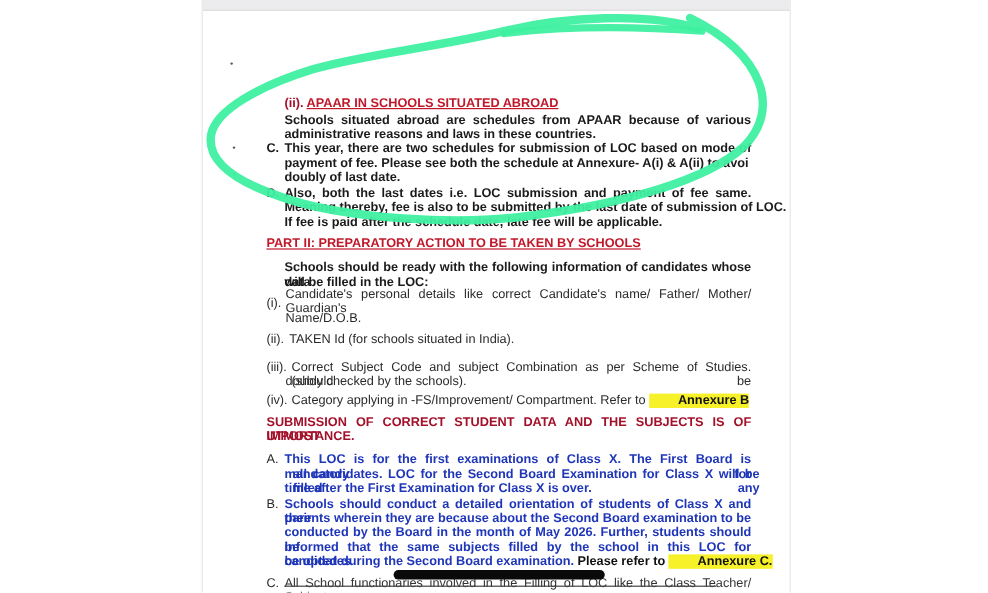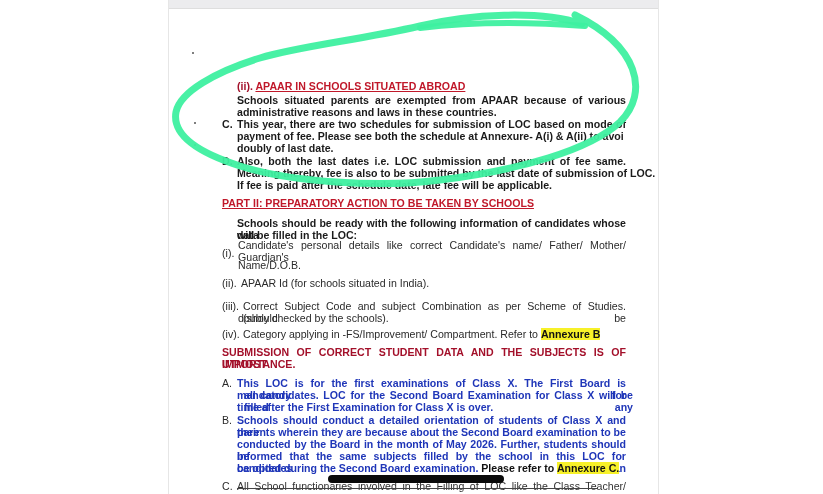"Schools situated parents are exempted" div.ln { text: parents are exempted -> abroad are schedules }
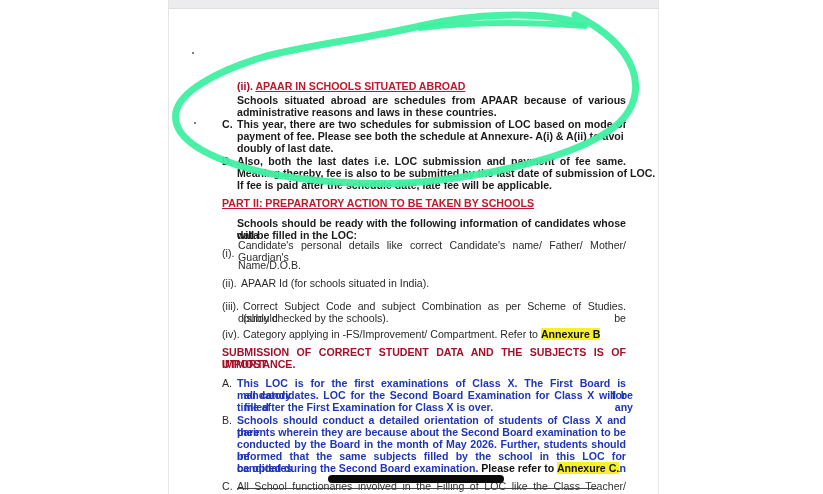"APAAR Id (for schools situated" div.ln { text: APAAR -> TAKEN }
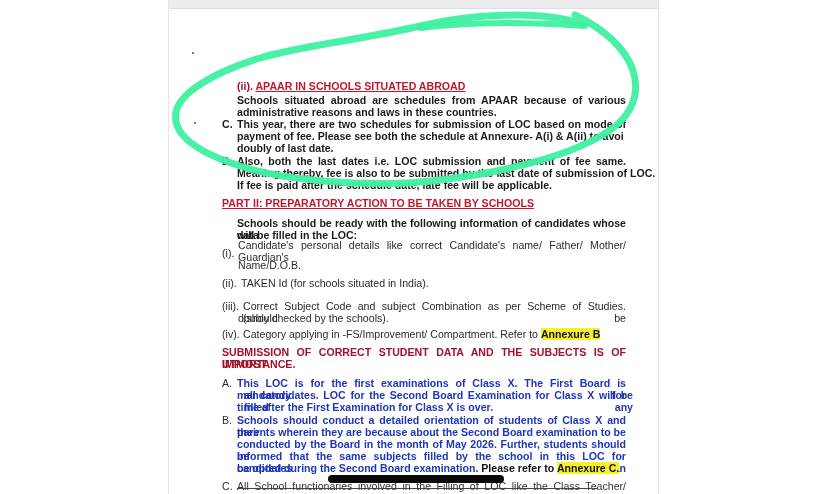"Annexure B" .hl { padding-left: none -> 24px }
